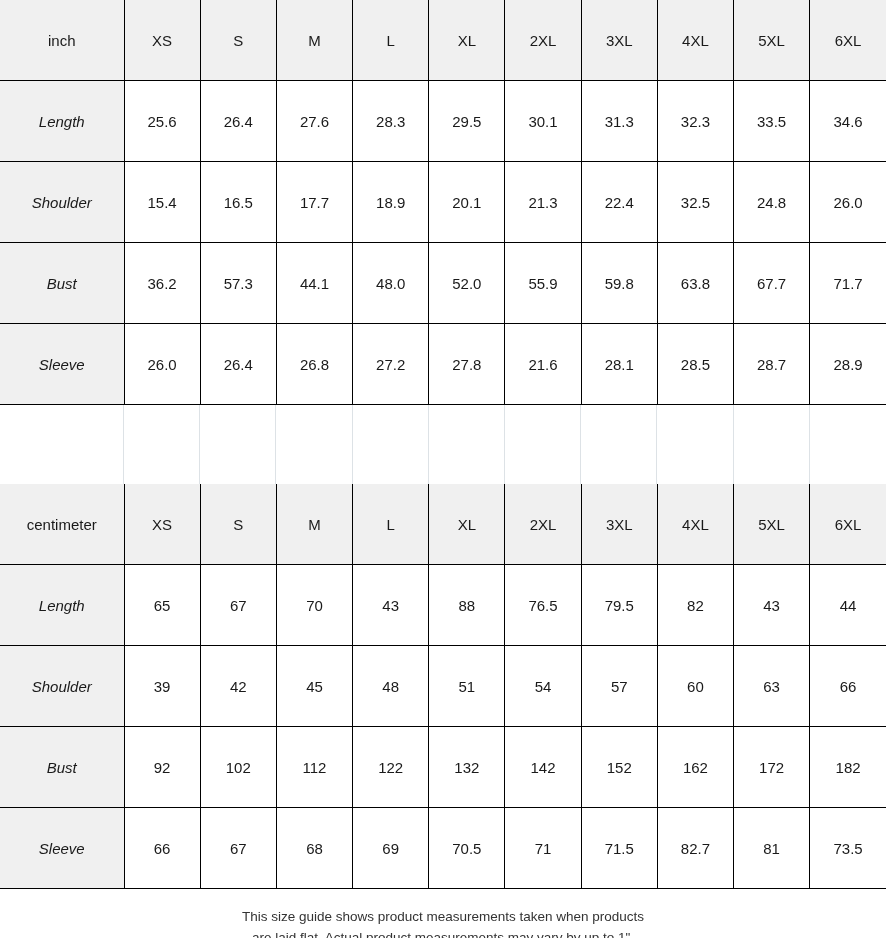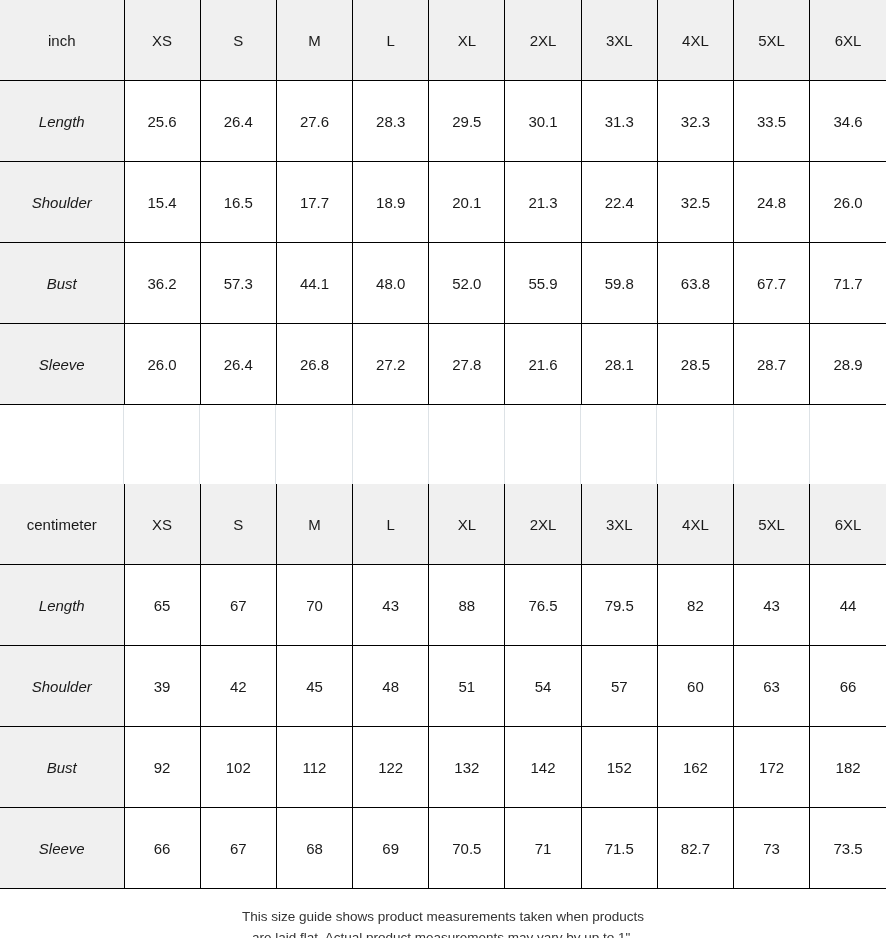"73" td.value-cell { text: 73 -> 81 }
